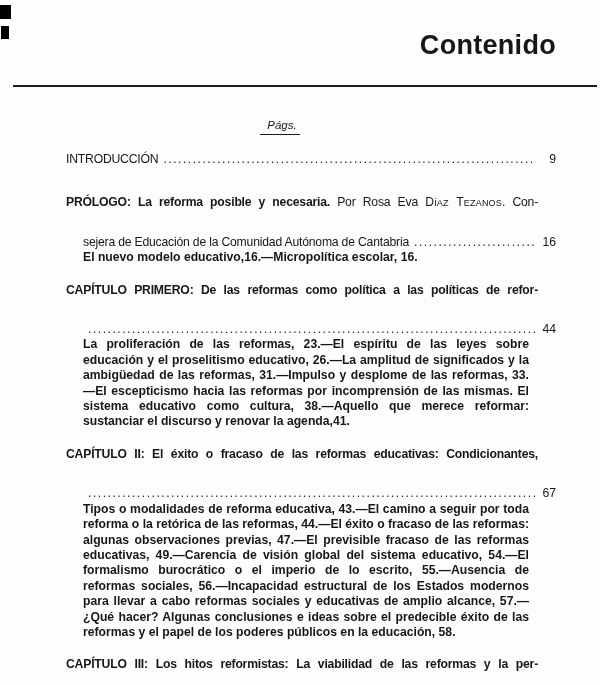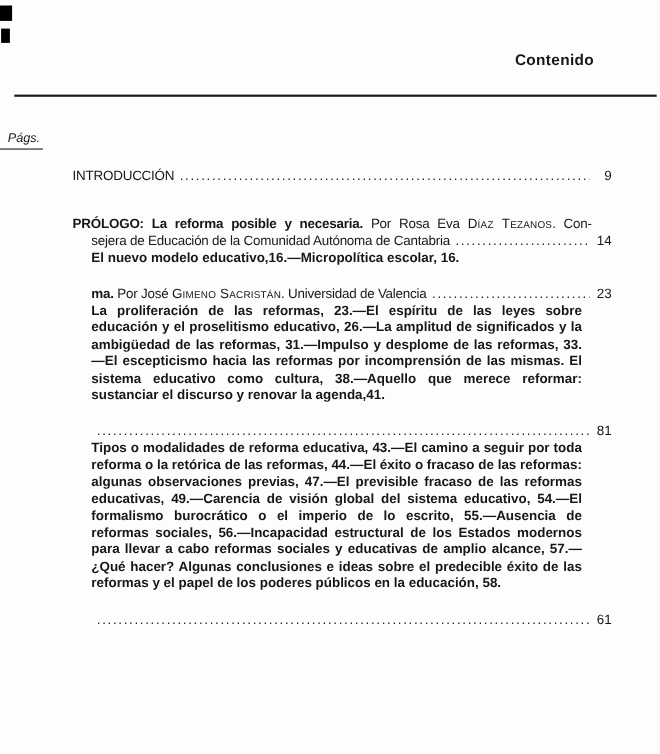"Contenido" h1.title { font-size: 14px -> 27px; margin: 16px -> 0 }
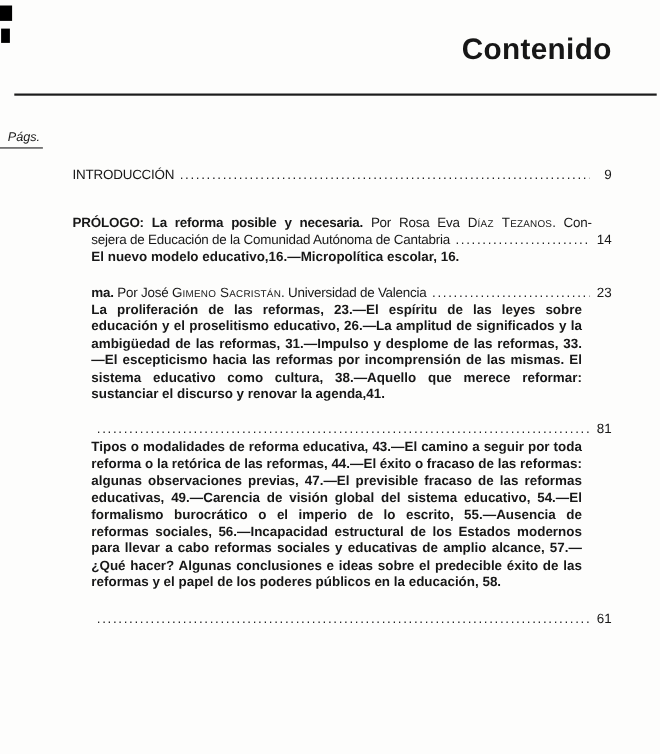"Págs." .pags-row { text-align: left -> center }
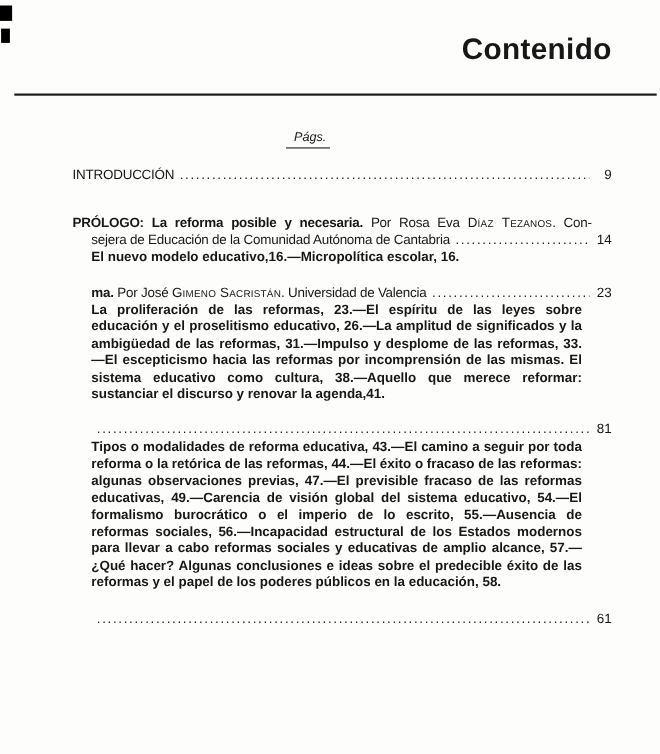"sejera de Educación de la" .cont { margin-top: none -> 24px }
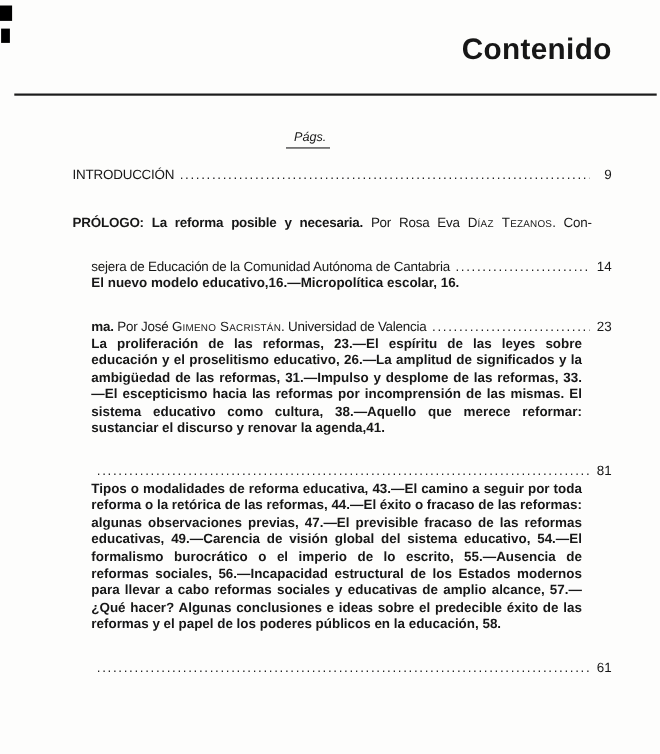"14" span.pagenum { text: 14 -> 16 }
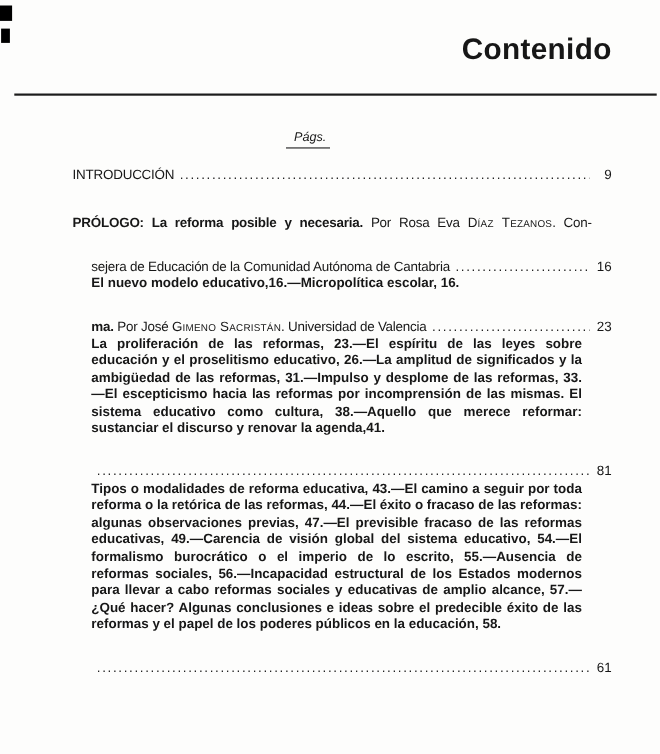"CAPÍTULO PRIMERO: De las reformas" div.hline { html: none -> <div><span>CAPÍTULO PRIMERO: De las reformas como política a las políticas de refor-</span></div> }
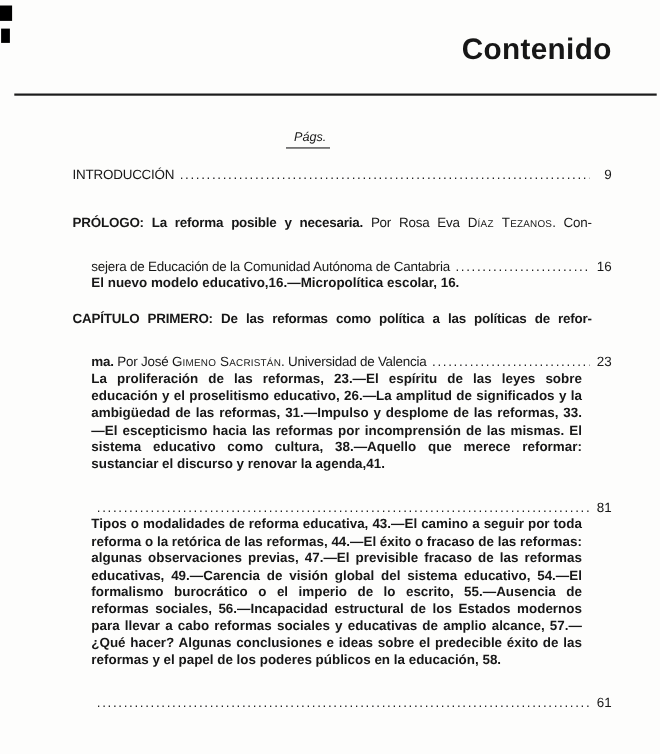"ma. Por José Gimeno Sacristán." span.txts { html: <span><span>ma.</span><span> Por José </span><span>Gimeno Sacristán</span><span>. Universidad de Valencia</span></span> -> none }
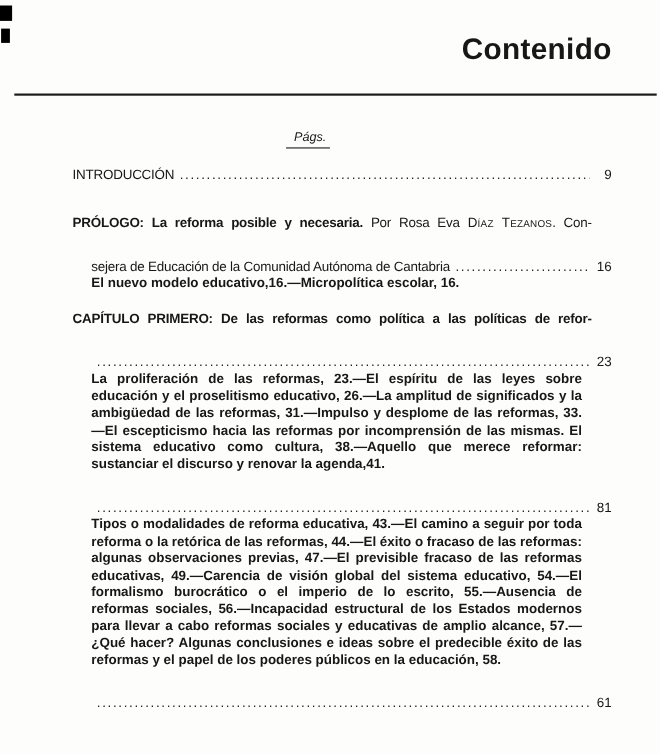"23" span.pagenum { text: 23 -> 44 }
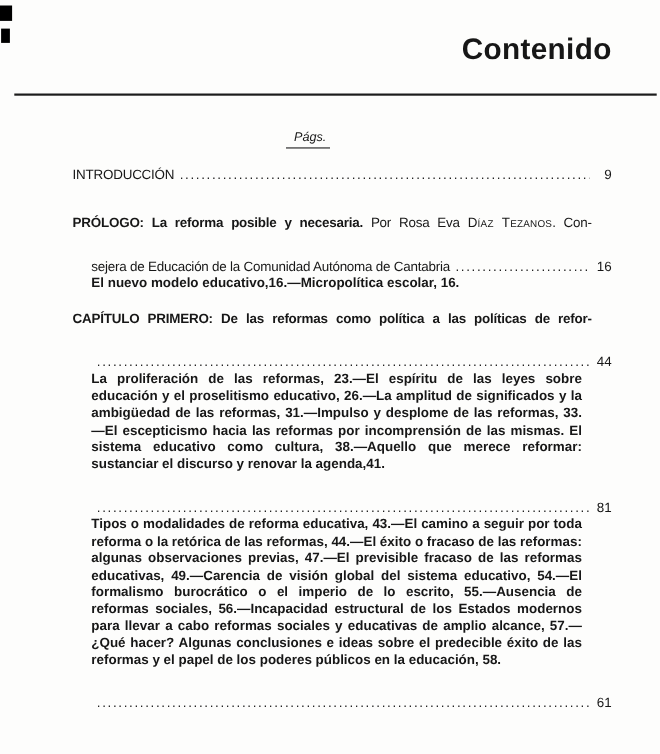"CAPÍTULO II: El éxito o" div.hline { html: none -> <div><span>CAPÍTULO II: El éxito o fracaso de las reformas educativas: Condicionantes,</span></div> }
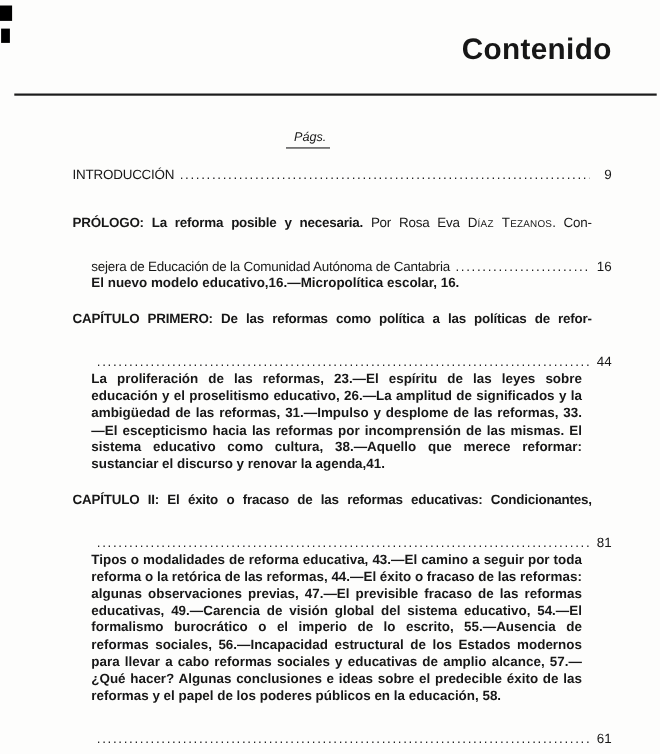"81" span.pagenum { text: 81 -> 67 }
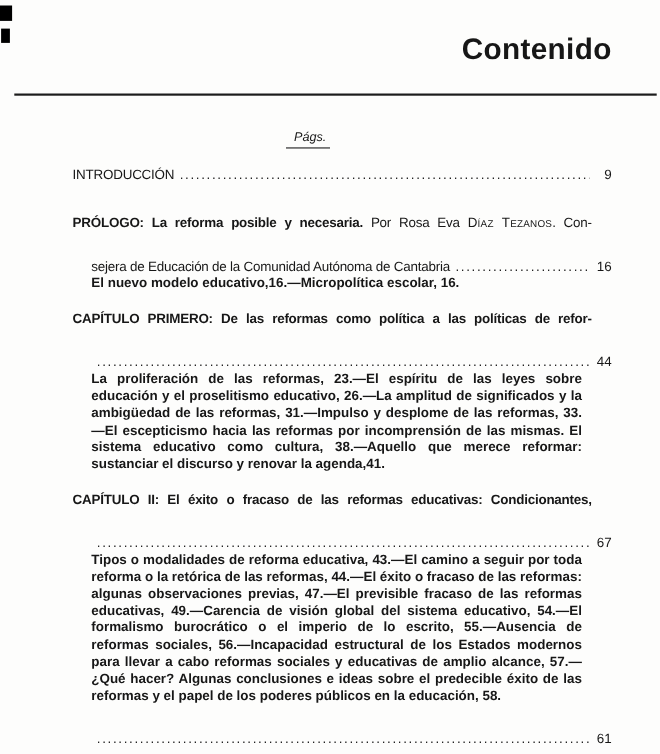"CAPÍTULO III: Los hitos reformistas:" div.hline { html: none -> <div><span>CAPÍTULO III: Los hitos reformistas: La viabilidad de las reformas y la per-</span></div> }
